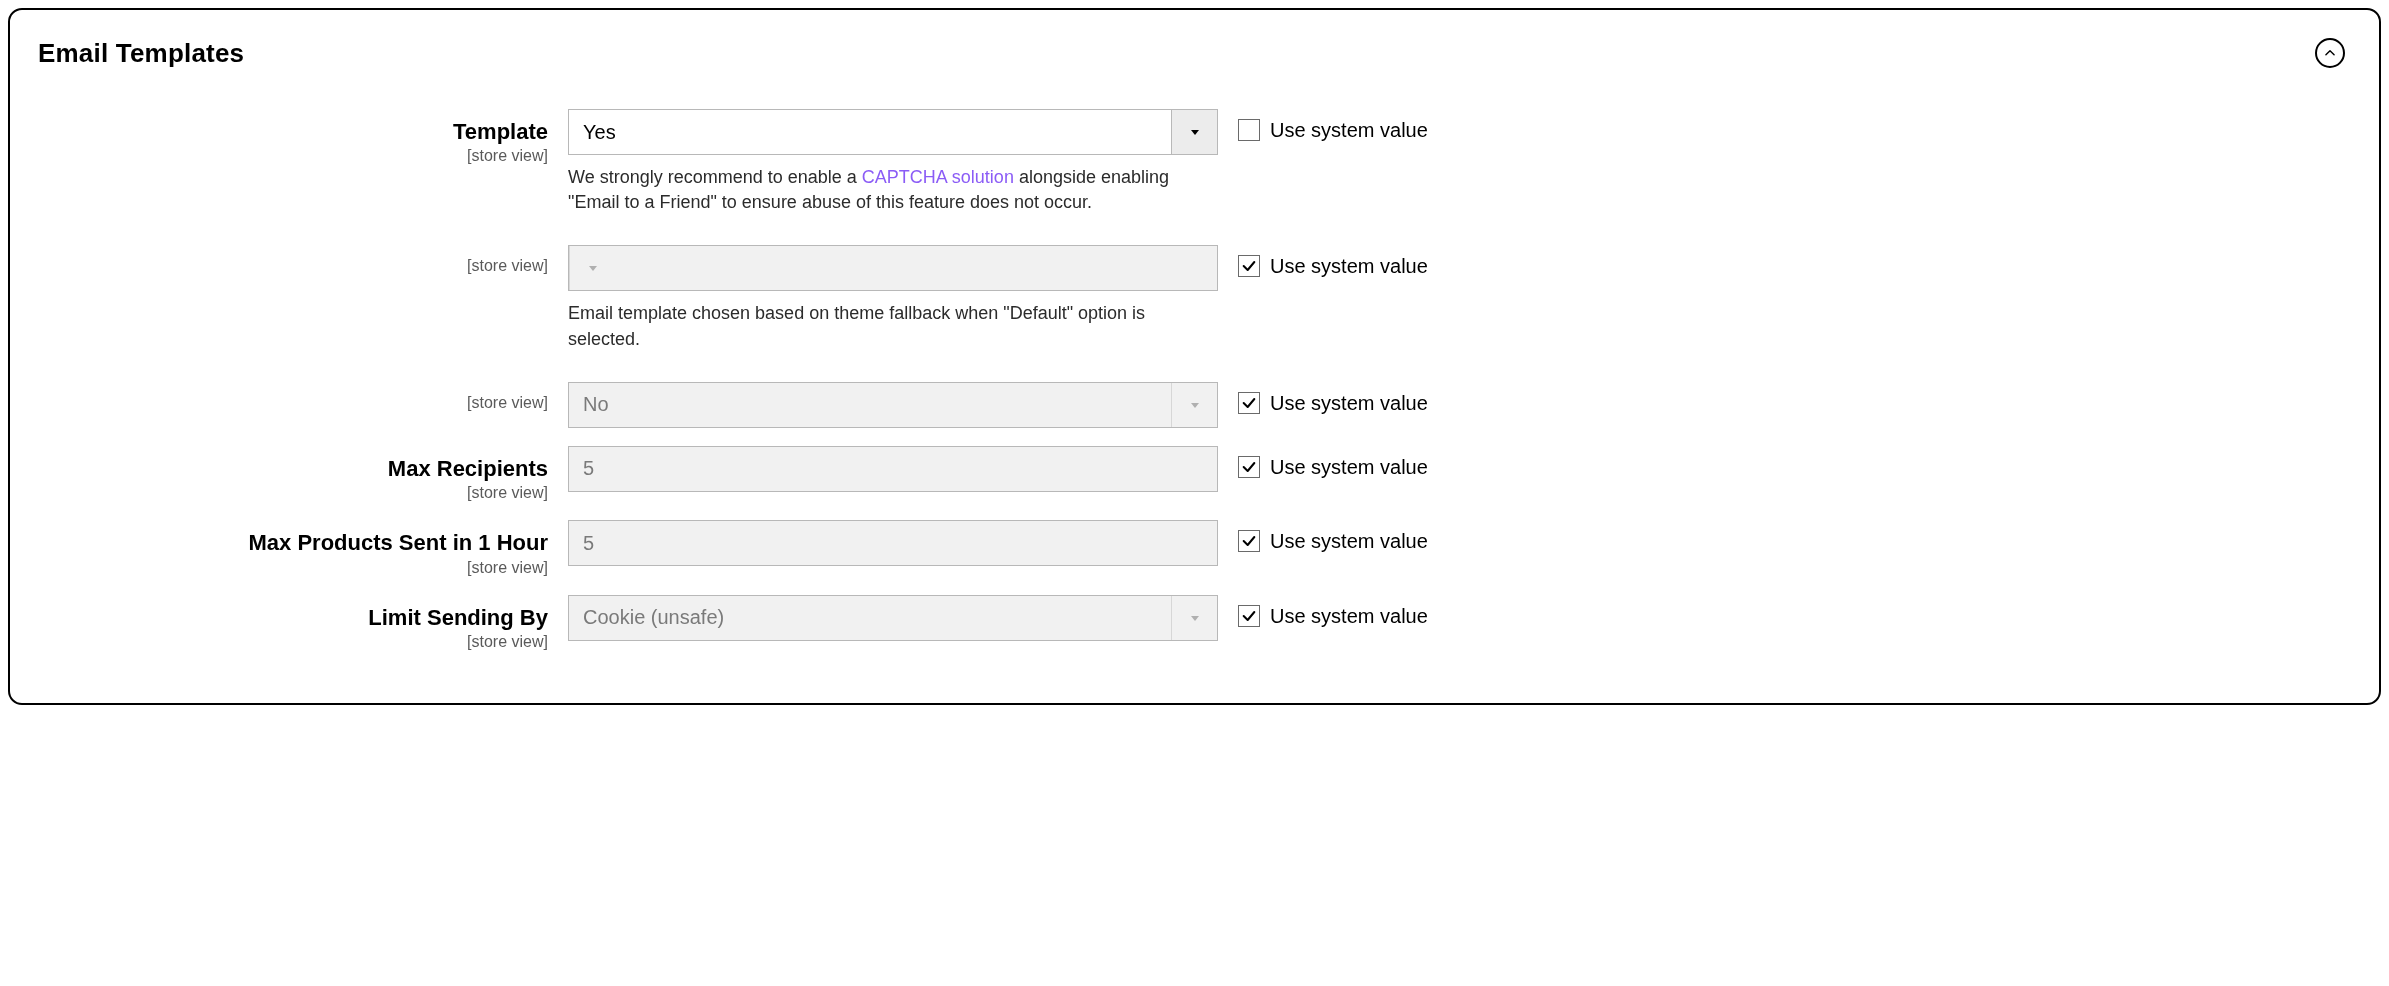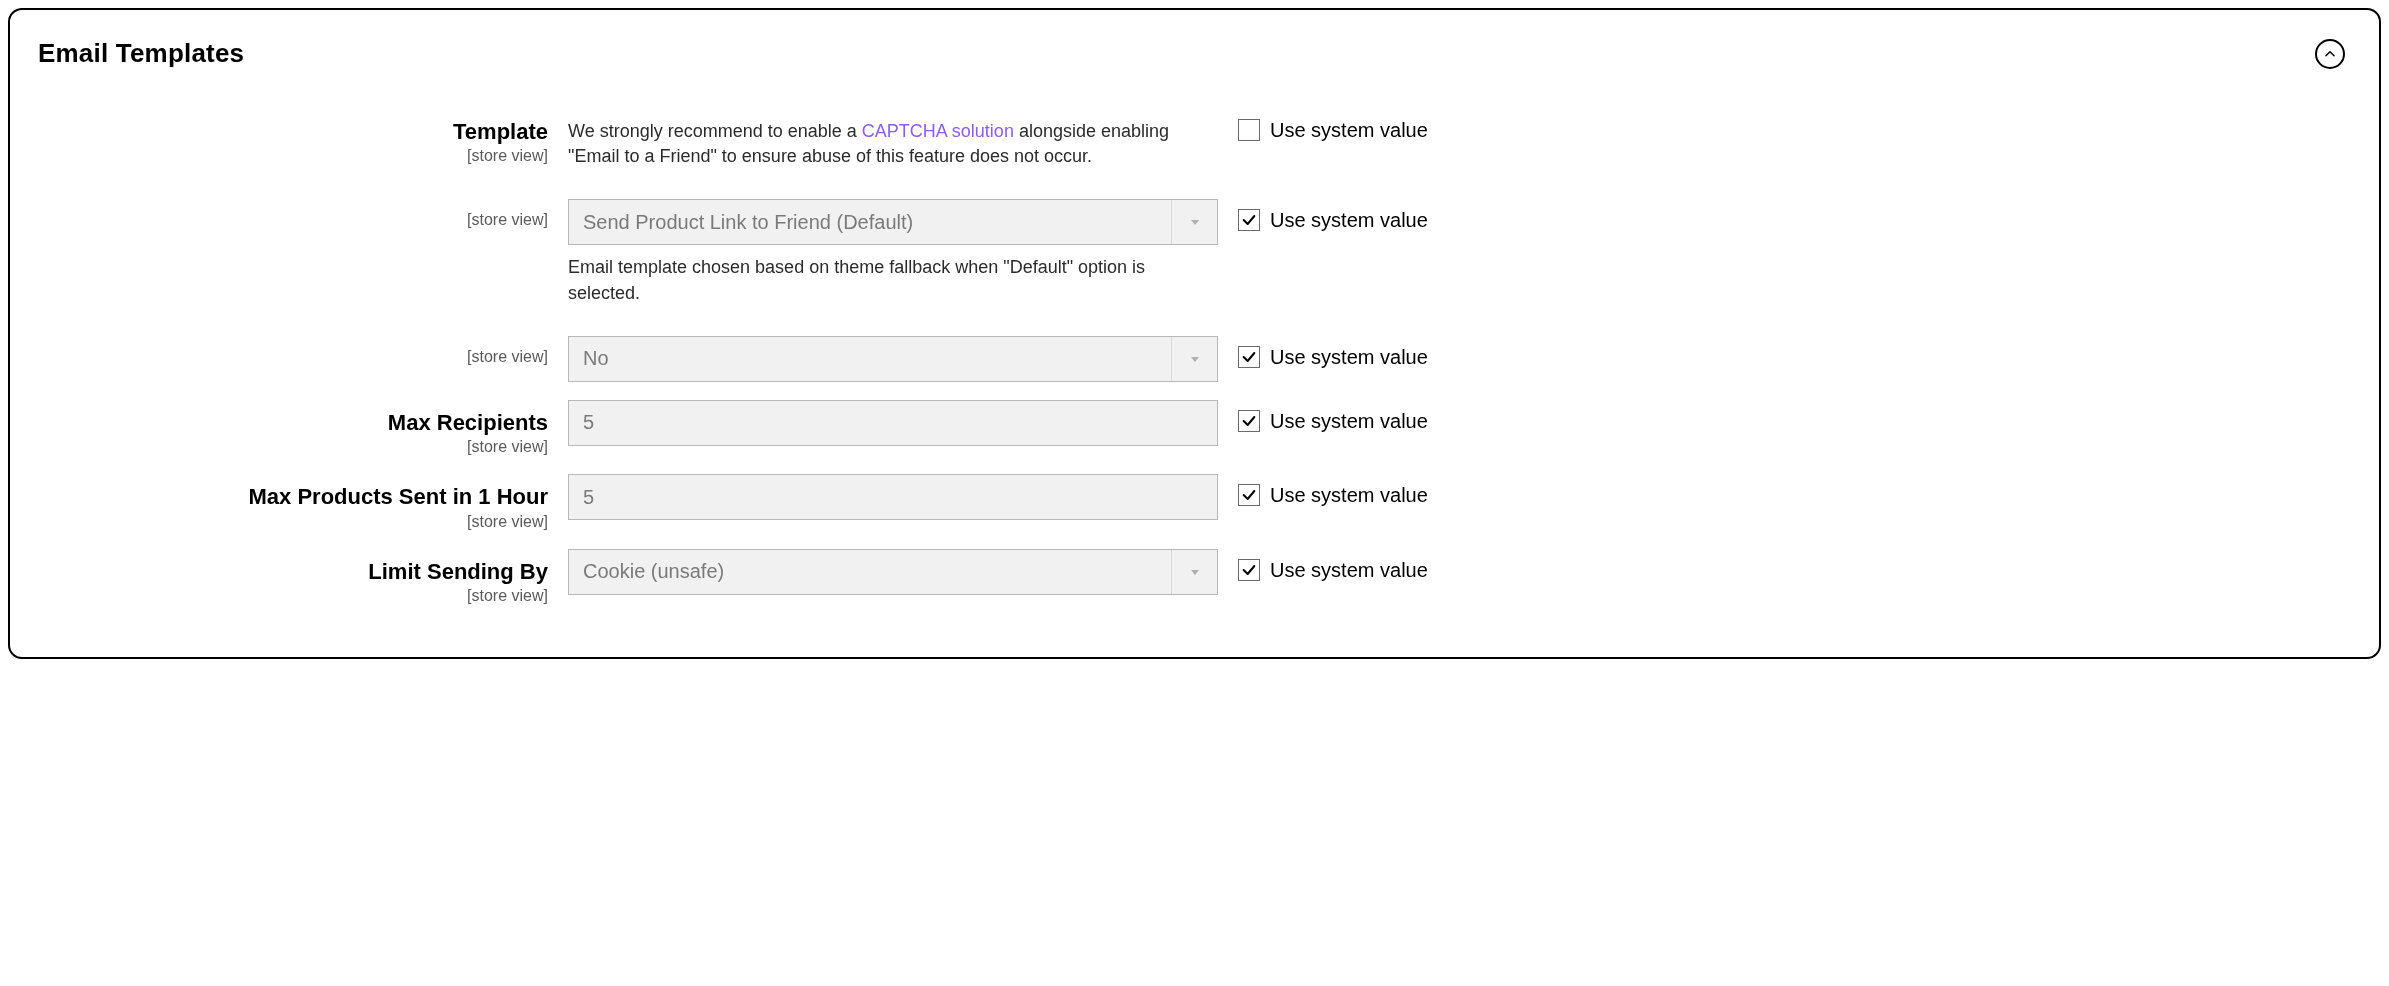"Email Templates" .panel-header { align-items: flex-end -> flex-start }
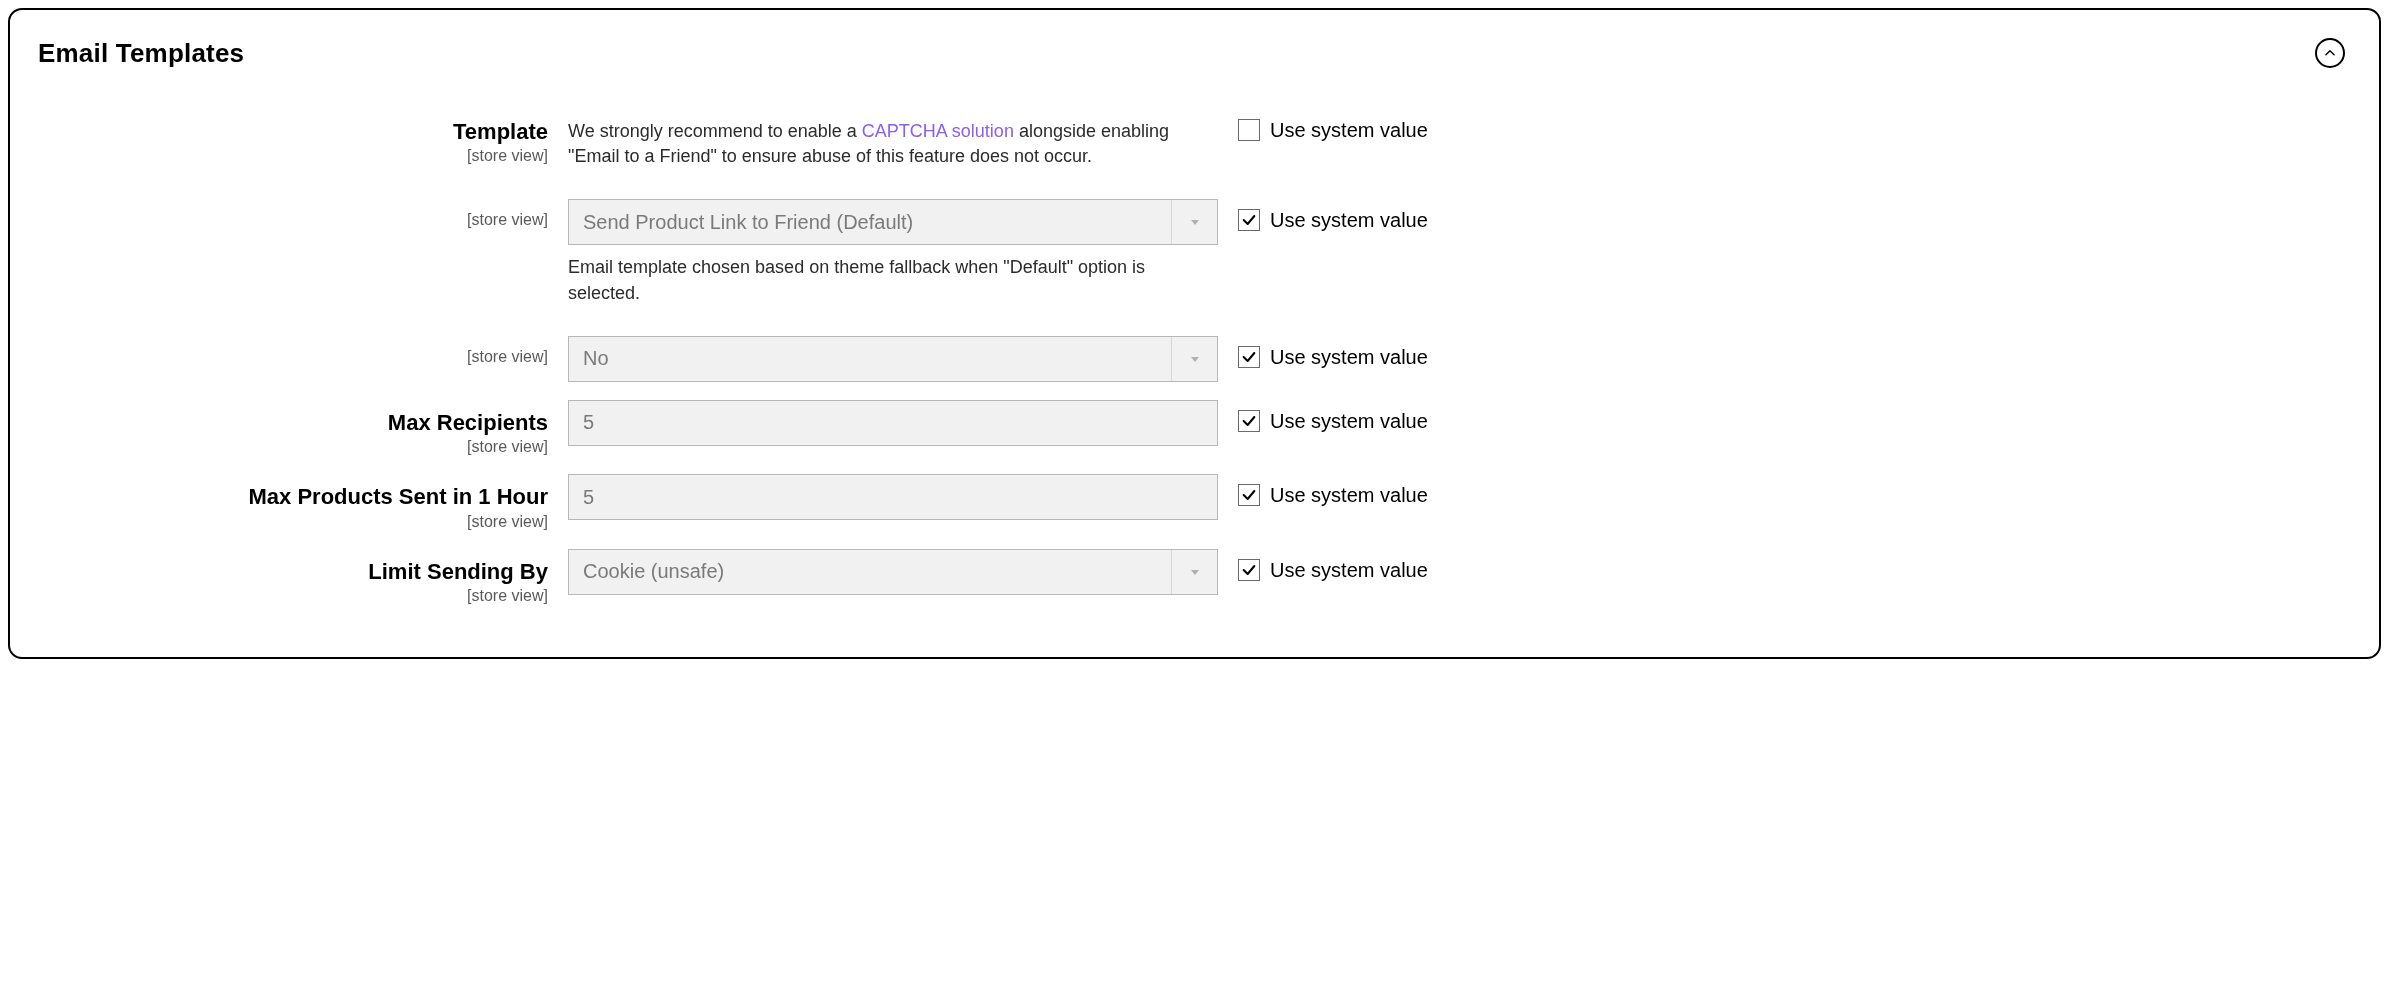"Yes" div.select-wrap { html: none -> <div> <div>Yes</div> <div> <svg> <path></path> </svg> </div> </div> }
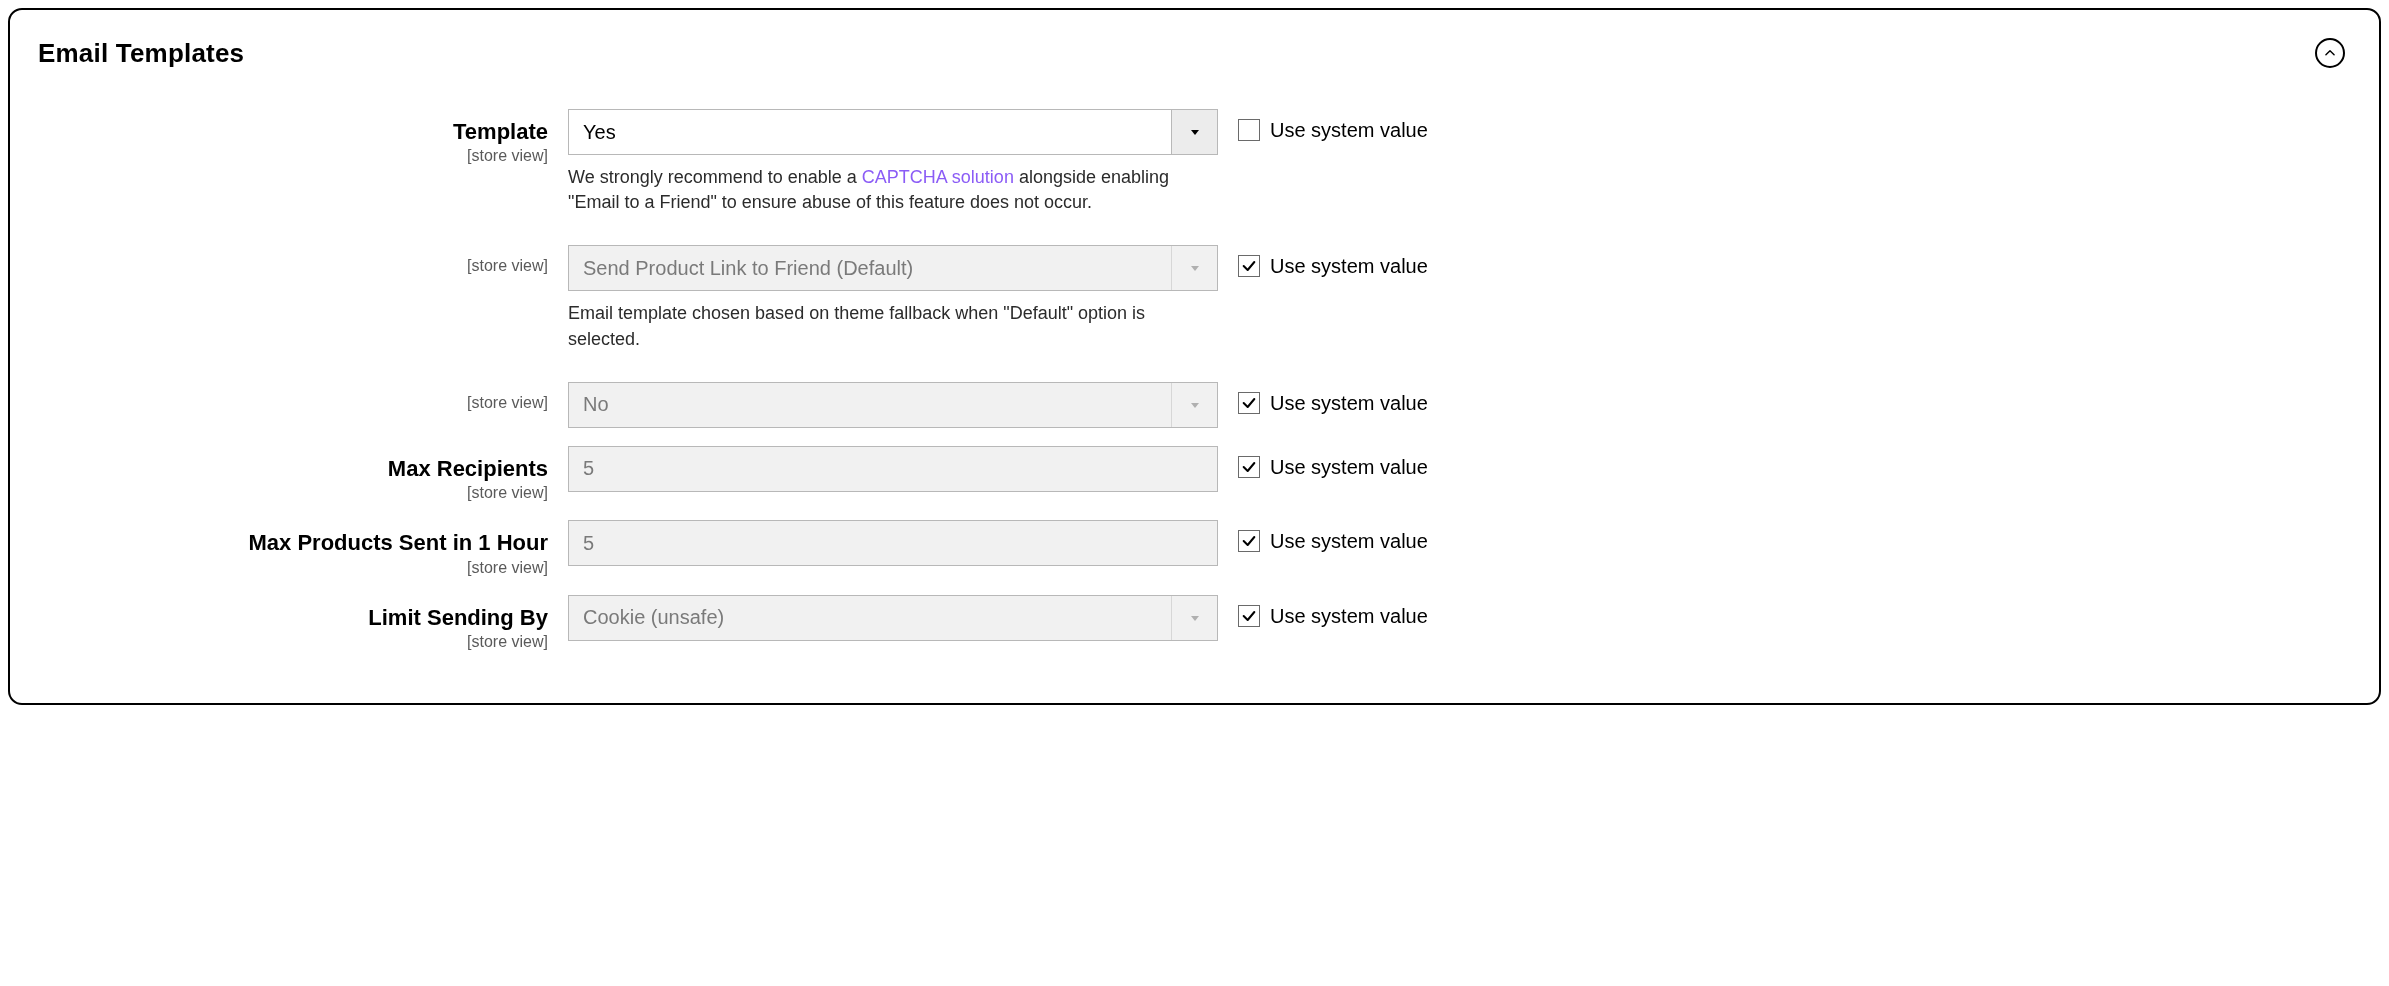"Send Product Link to Friend" div.select-value { html: <div>Send Product Link to Friend (Default)</div> -> none }
